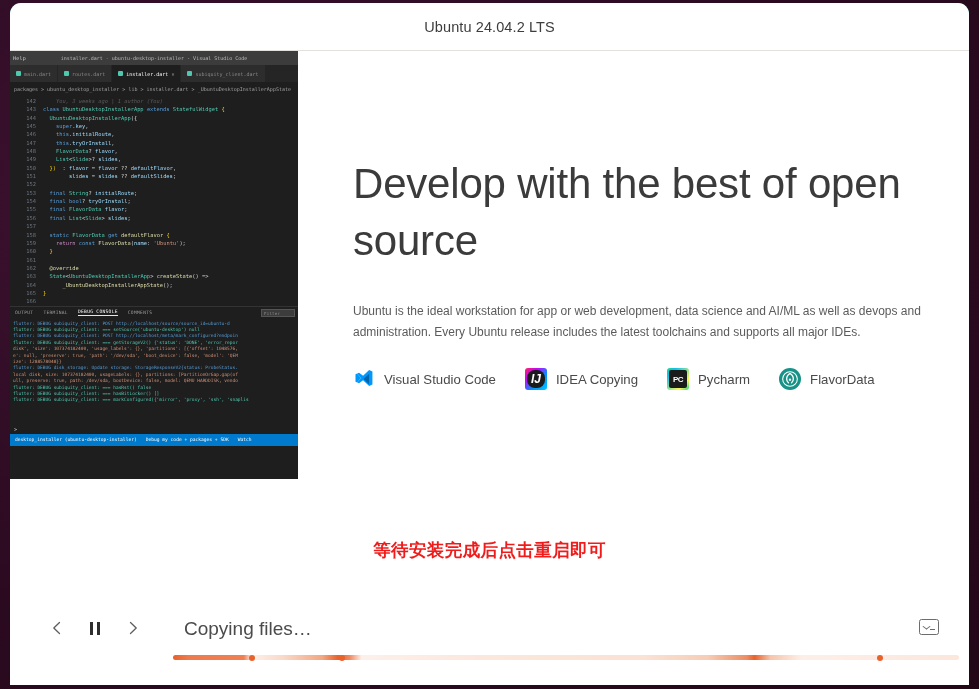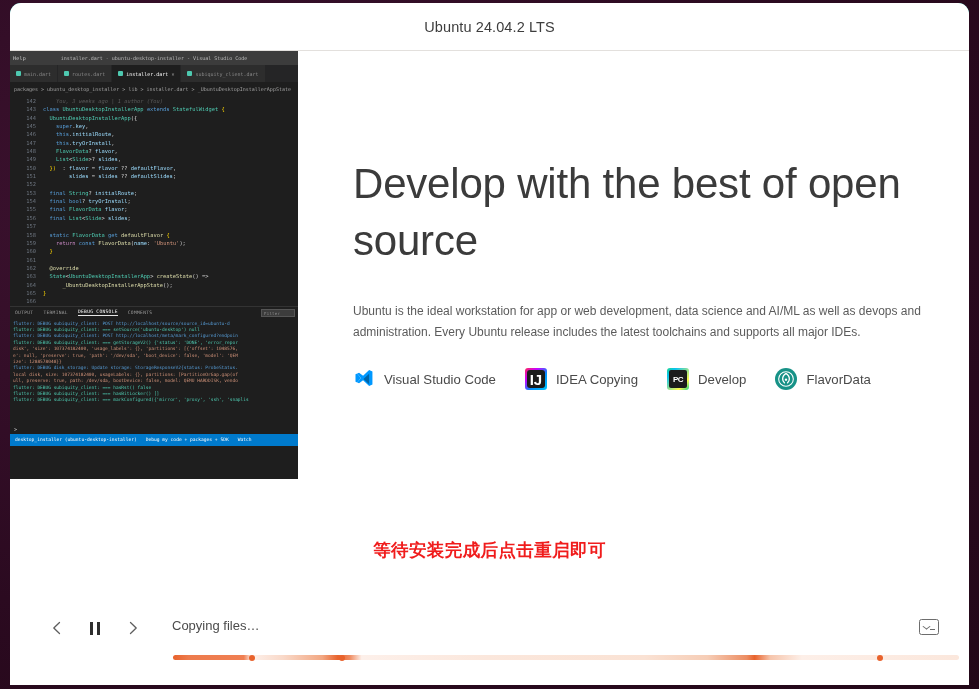"IJ" .ico-idea .inner { border-radius: 3px -> 8px; font-size: 15px -> 12px; font-style: none -> italic }
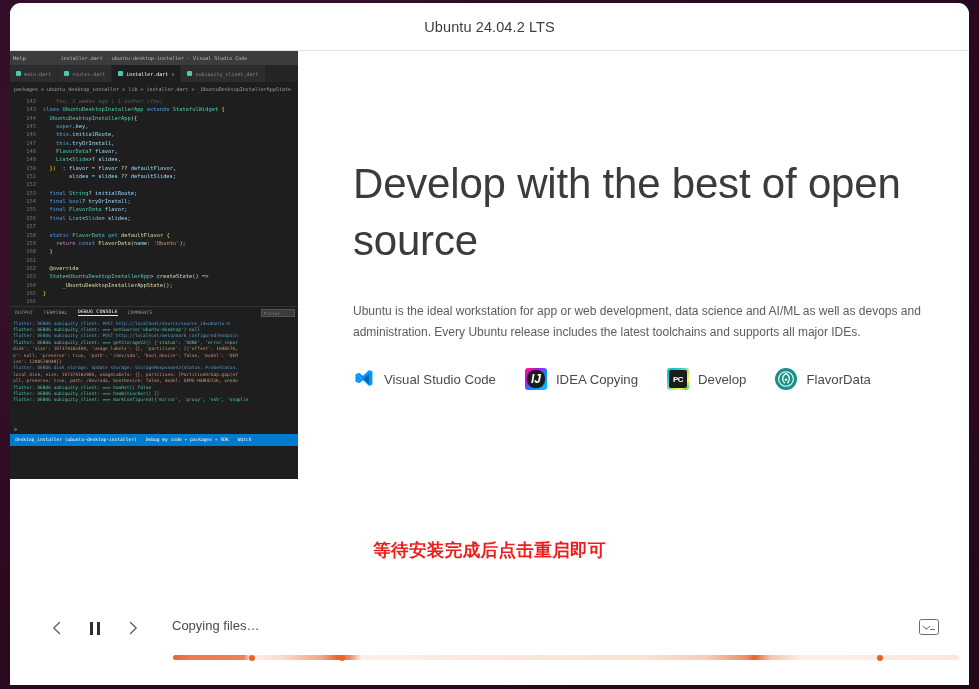"Develop" span.label { text: Develop -> Pycharm }
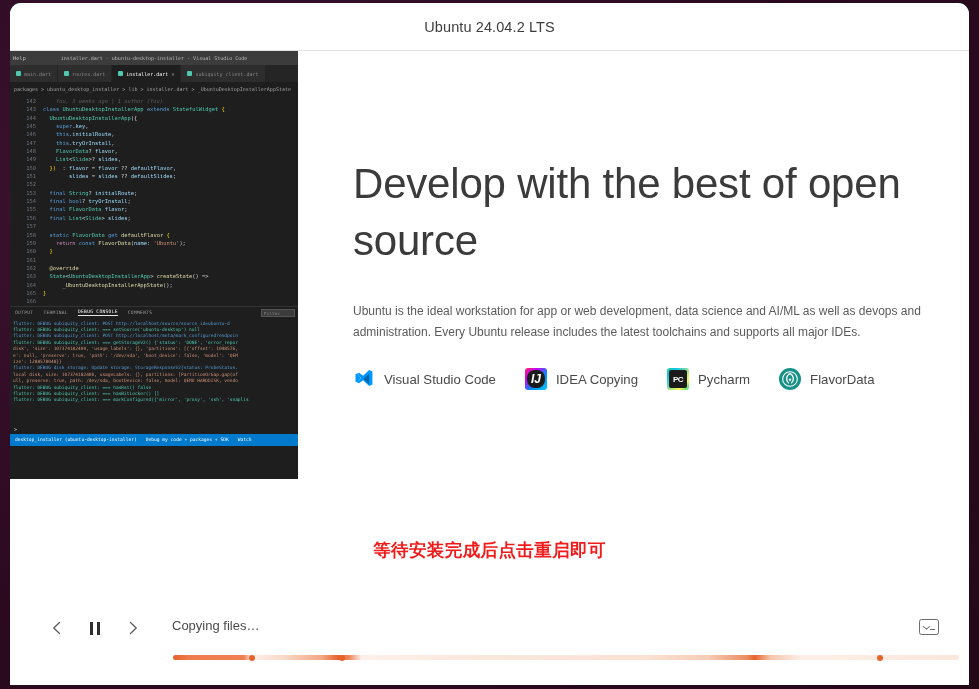"Copying files…" .status-label { font-size: 13px -> 19px; left: 162px -> 174px }
